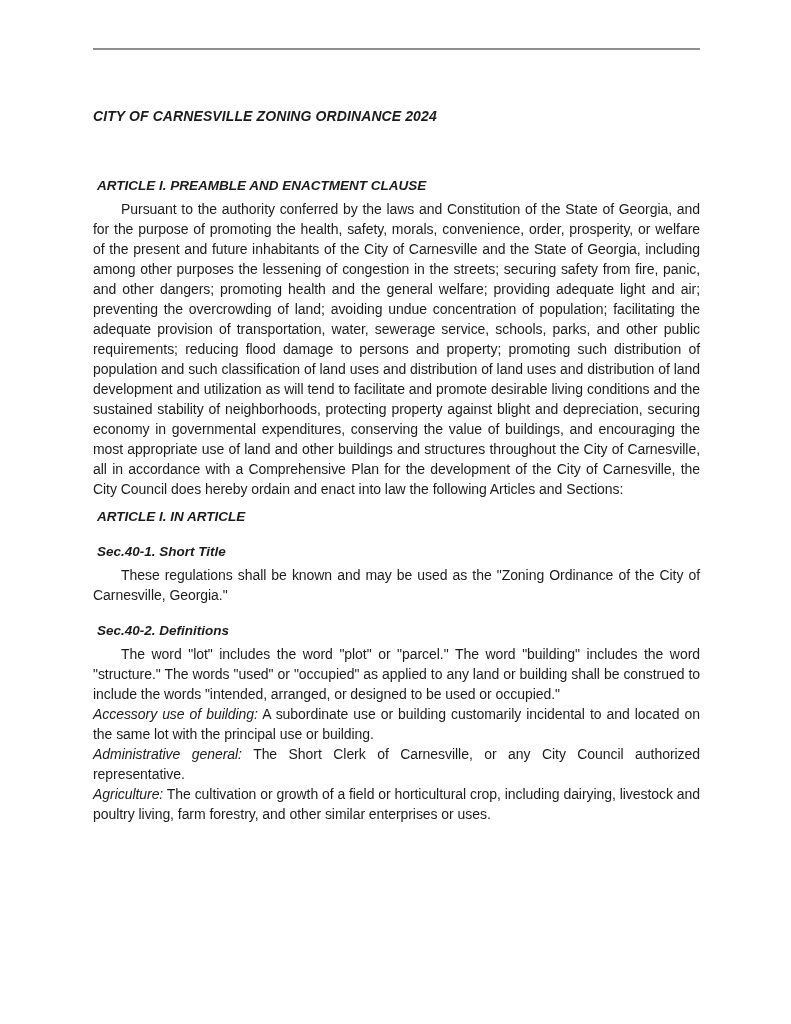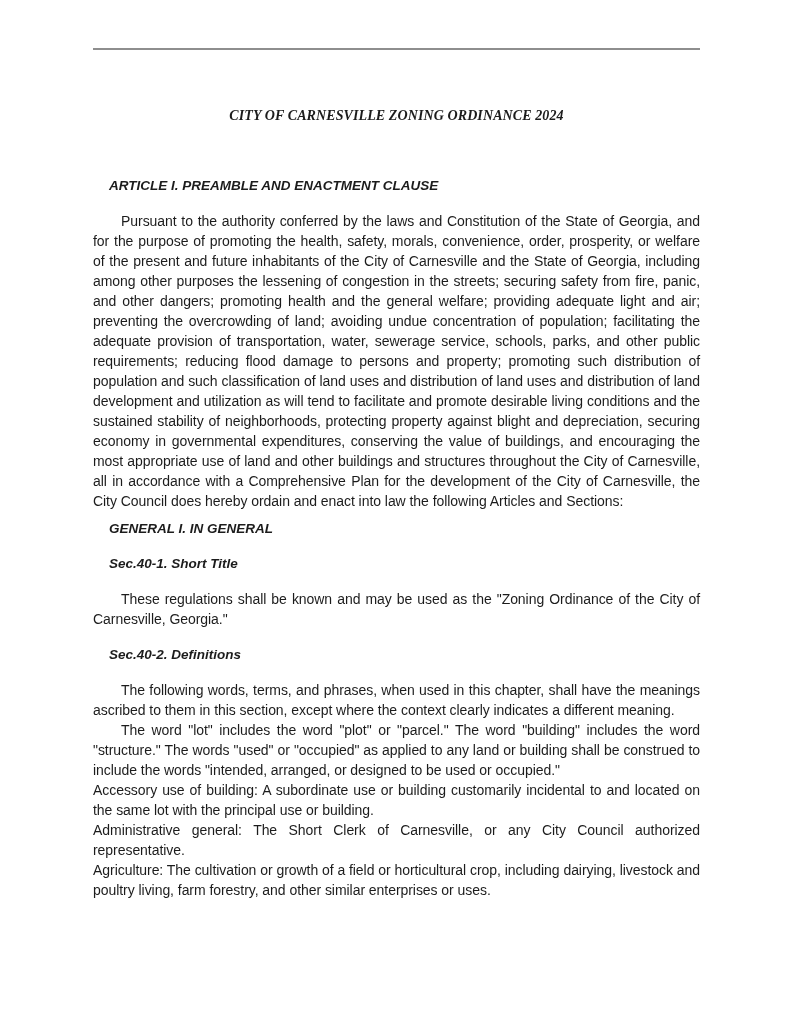"CITY OF CARNESVILLE ZONING ORDINANCE" .doc-title { font-family: Liberation Serif, serif -> none; text-align: center -> none }
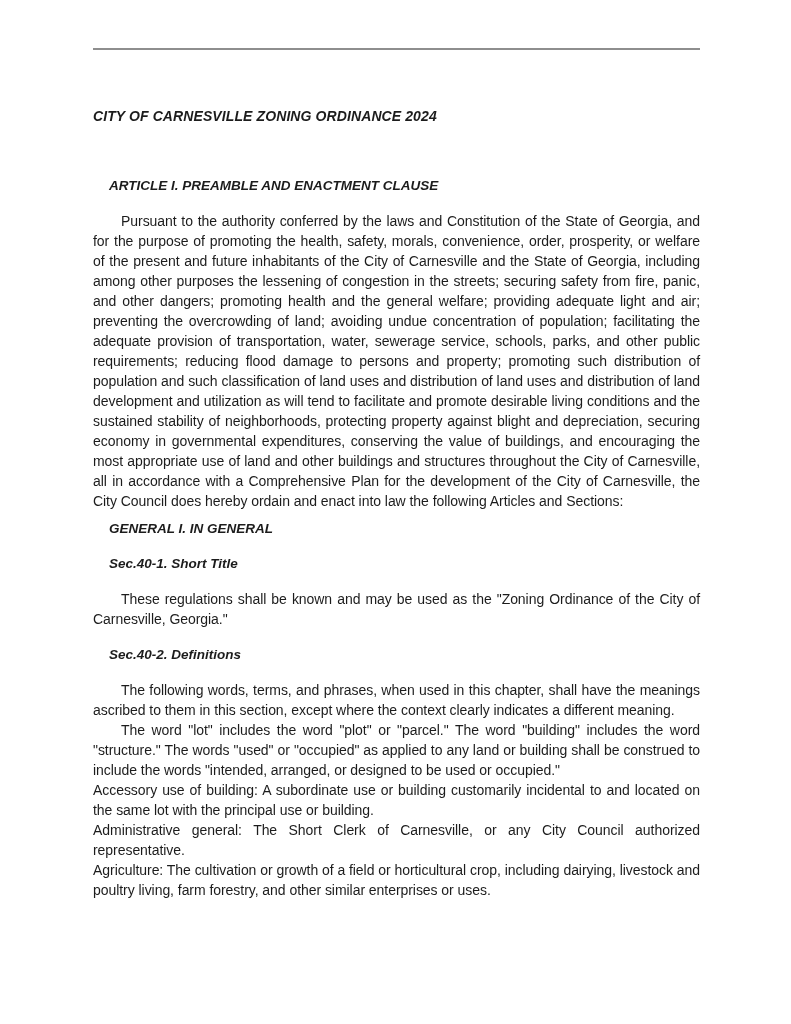"ARTICLE I. PREAMBLE AND ENACTMENT" .heading { margin: 16px -> 4px }
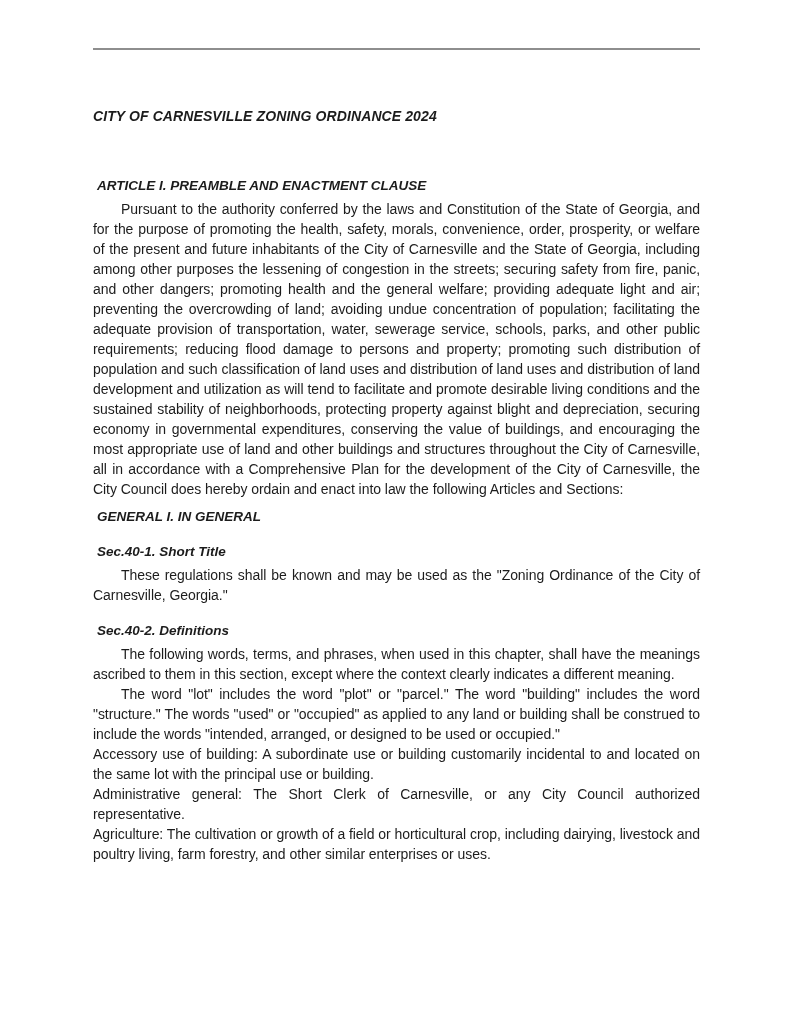"GENERAL I. IN GENERAL" h2.heading { text: GENERAL I. IN GENERAL -> ARTICLE I. IN ARTICLE }
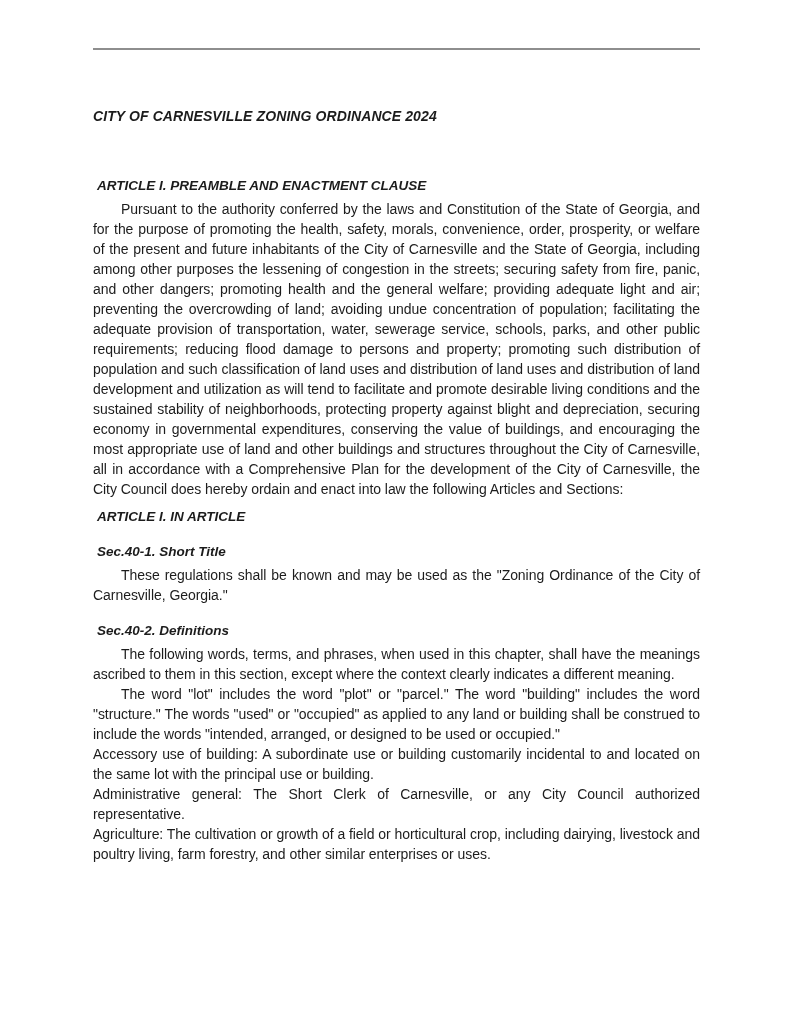"The following words, terms, and" p.body-par { html: <p>The following words, terms, and phrases, when used in this chapter, shall have the meanings ascribed to them in this section, except where the context clearly indicates a different meaning.</p> -> none }
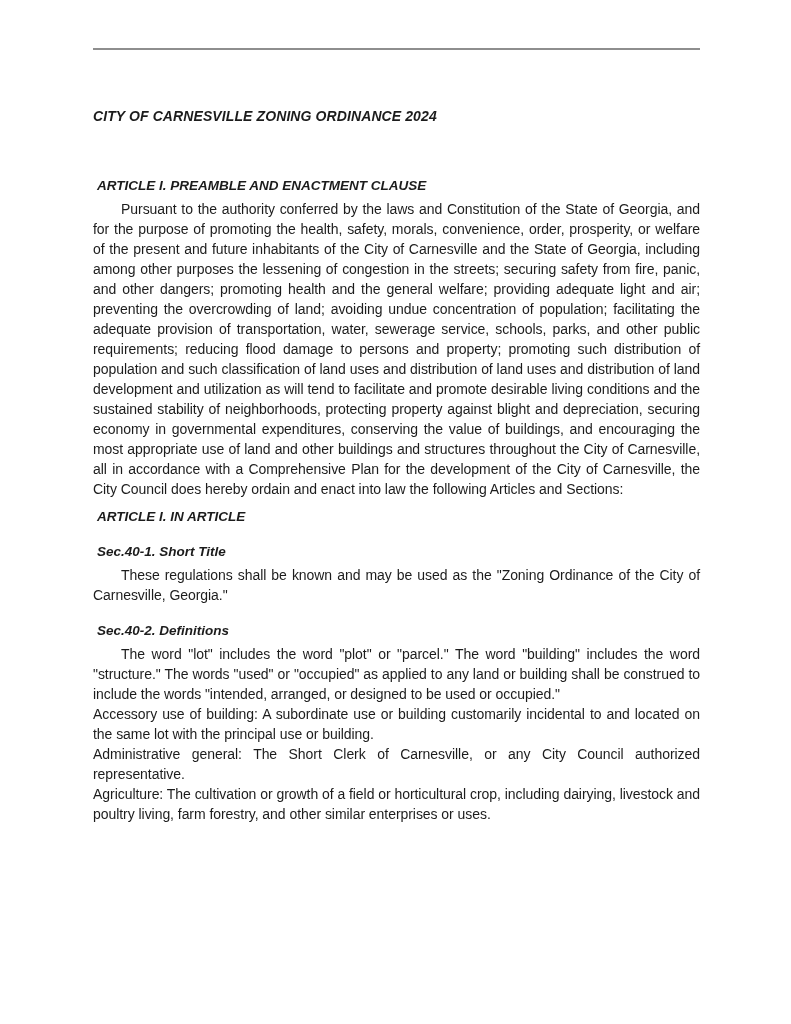"Accessory use of building:" .def-term { font-style: none -> italic }
